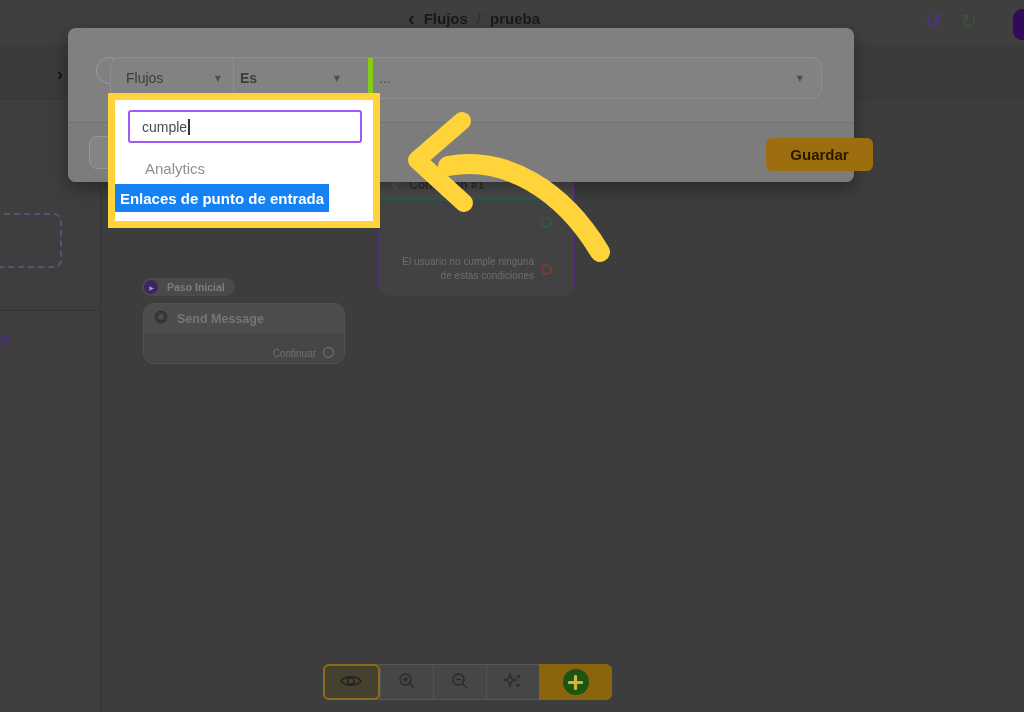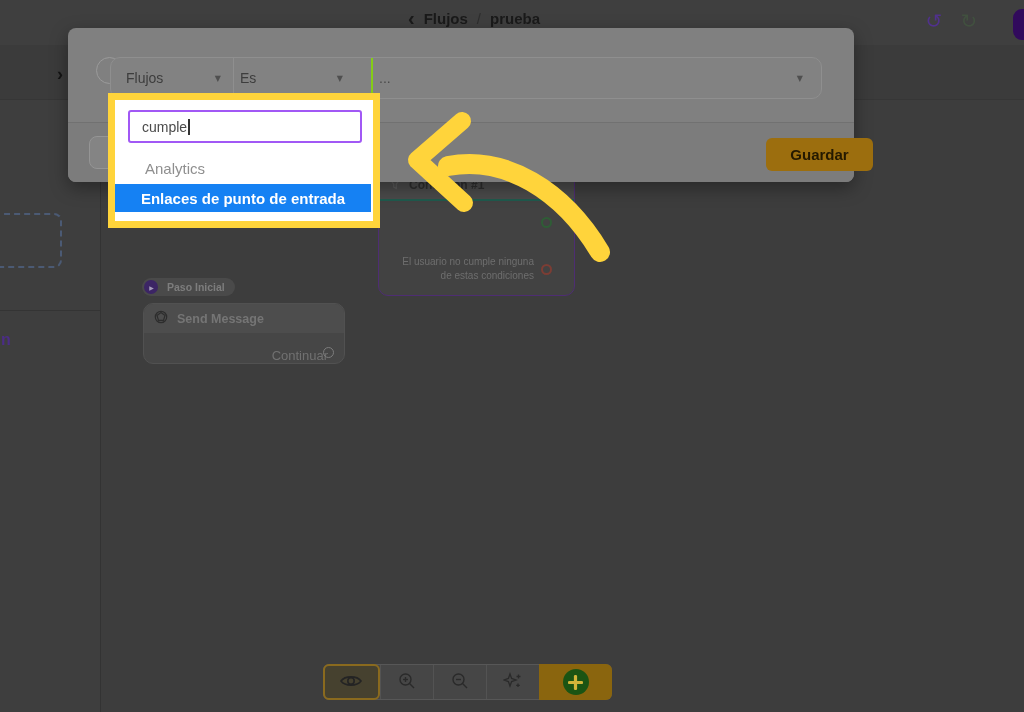"Es" .cr-operator { border-right: 2px solid #84cc16 -> 5px solid #84cc16; font-weight: none -> bold }
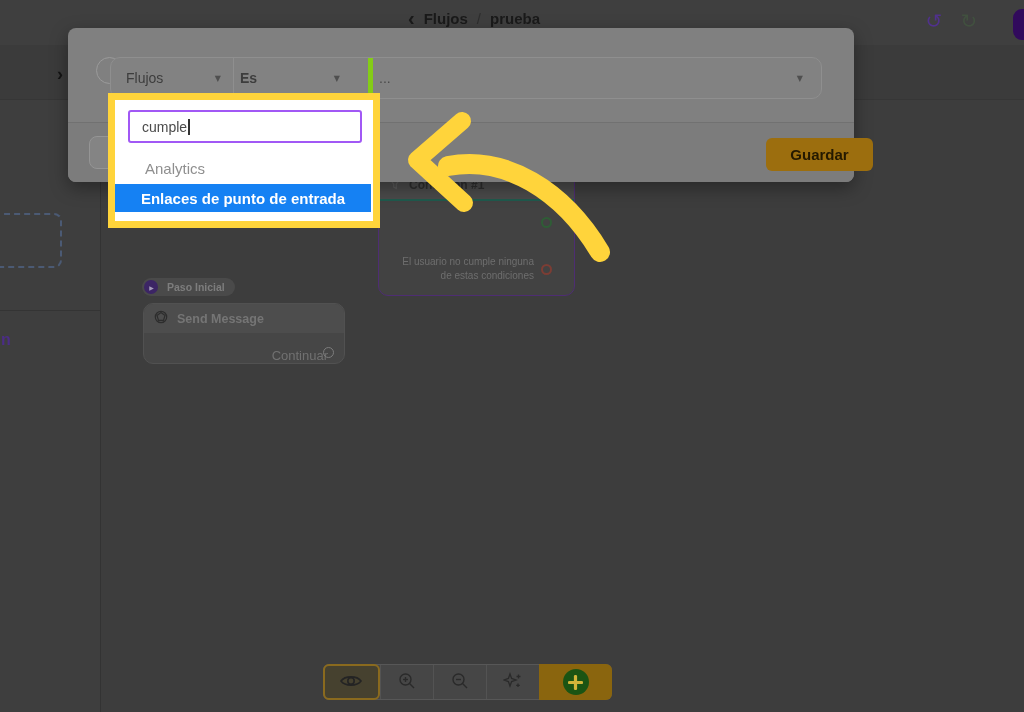"Enlaces de punto de entrada" .option-selected { width: 256px -> 214px }
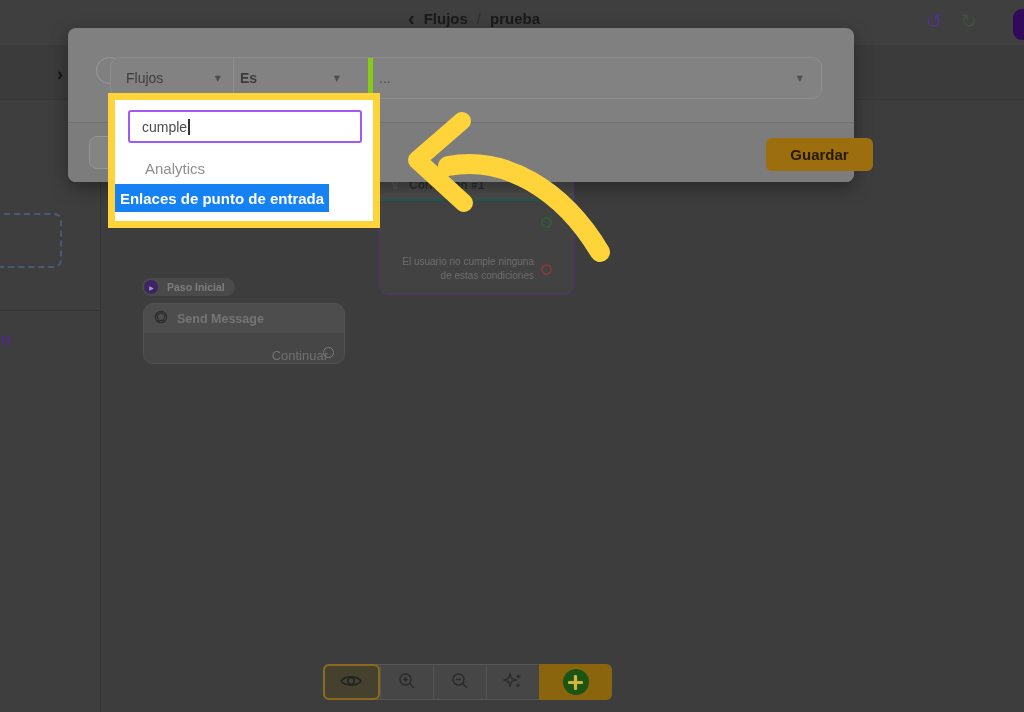"Continuar" .send-node-output { font-size: 13px -> 10px; right: 16px -> 28px }
